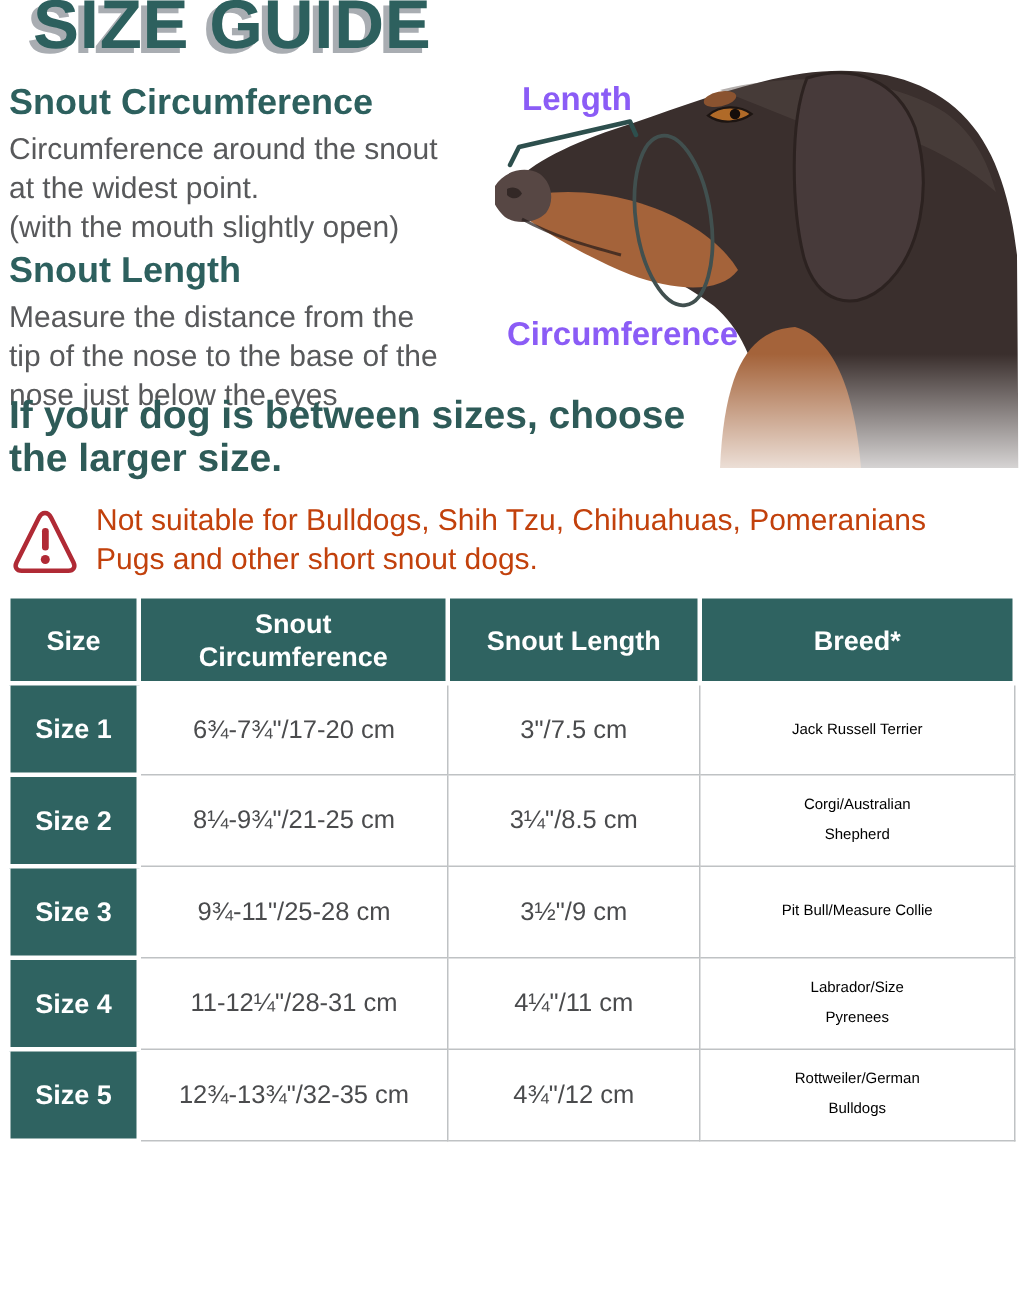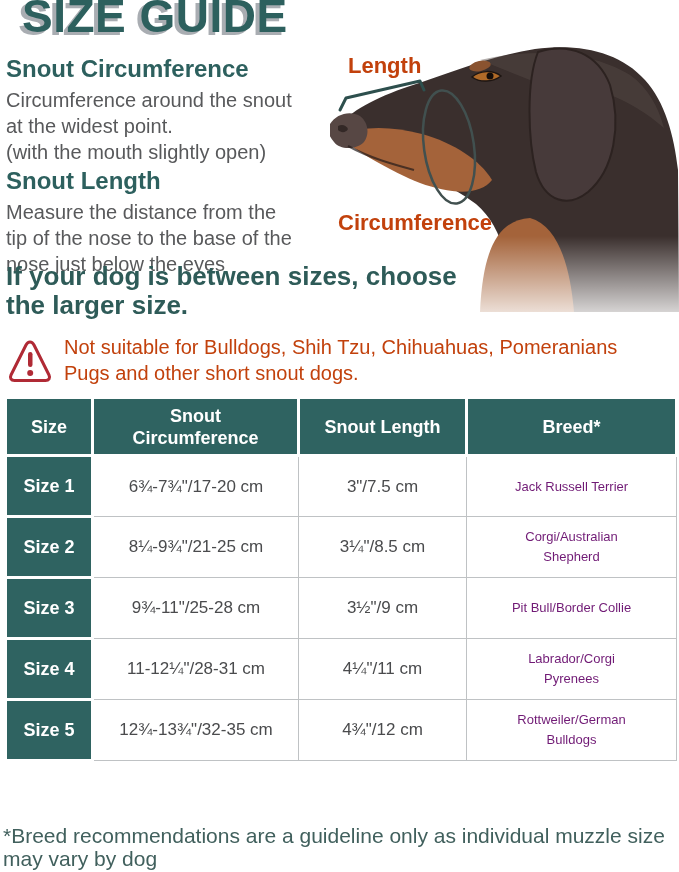"Length" .diagram-label { color: #c2410c -> #8b5cf6 }
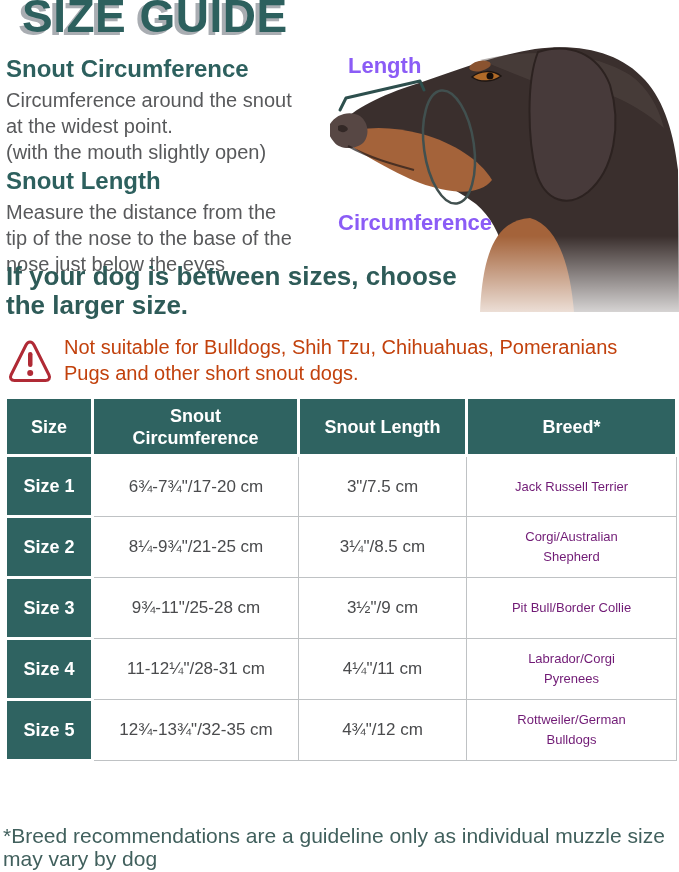"Jack Russell Terrier" .cell-breed { color: #701a75 -> #000000; font-size: 13px -> 10px }
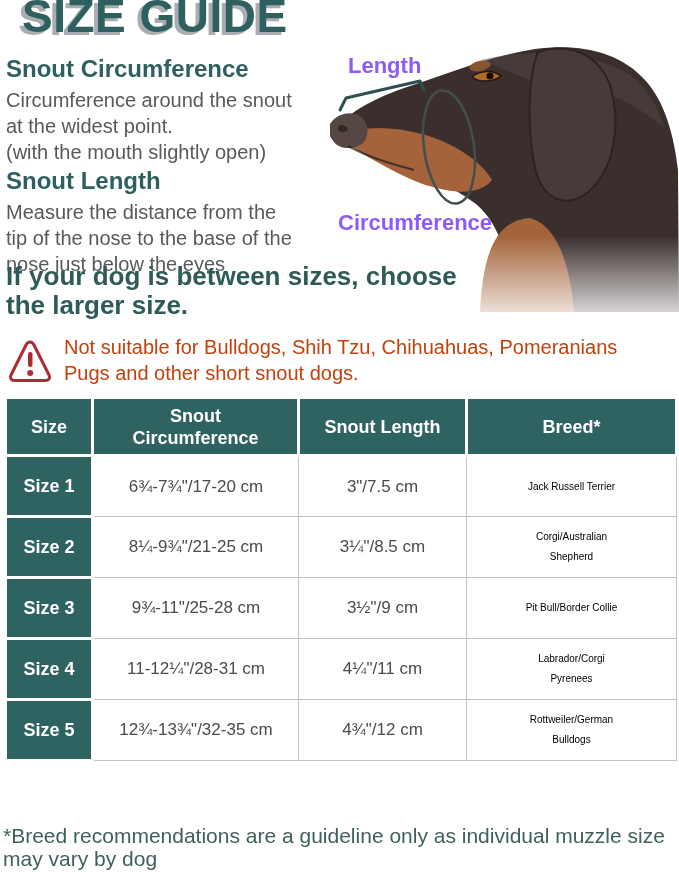"Pit Bull/Border Collie" td.cell-breed { text: Bull/Border -> Bull/Measure }
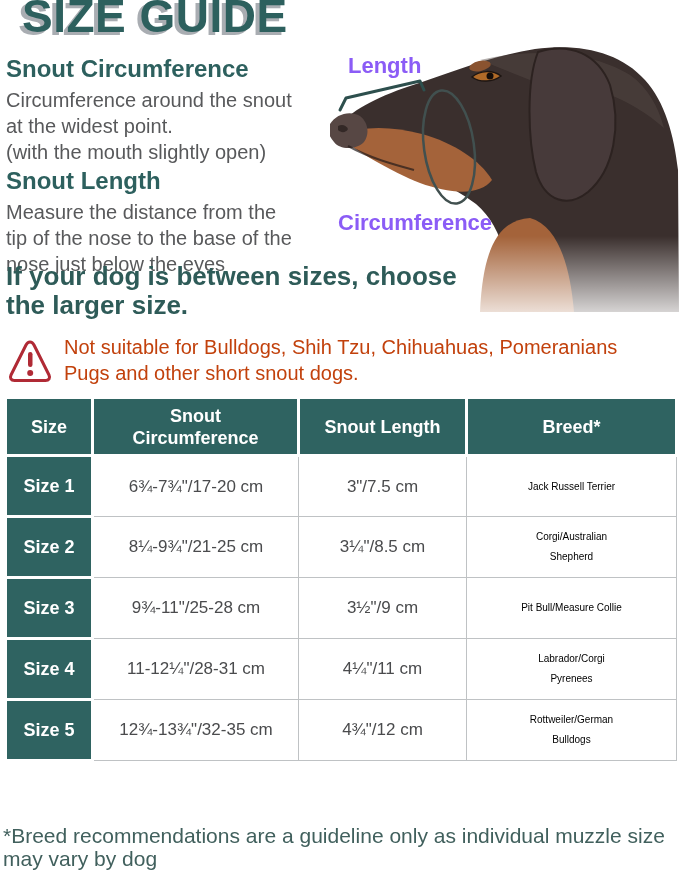"Labrador/Corgi" td.cell-breed { text: Labrador/Corgi -> Labrador/Size }
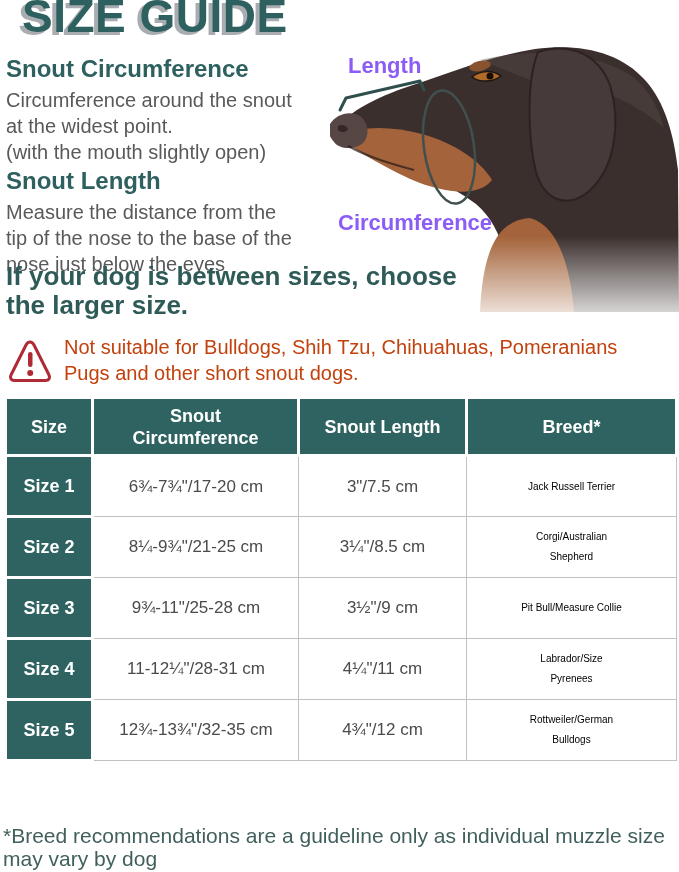"*Breed recommendations are a guideline" p.footnote { html: <p>*Breed recommendations are a guideline only as individual muzzle size may vary by dog</p> -> none }
